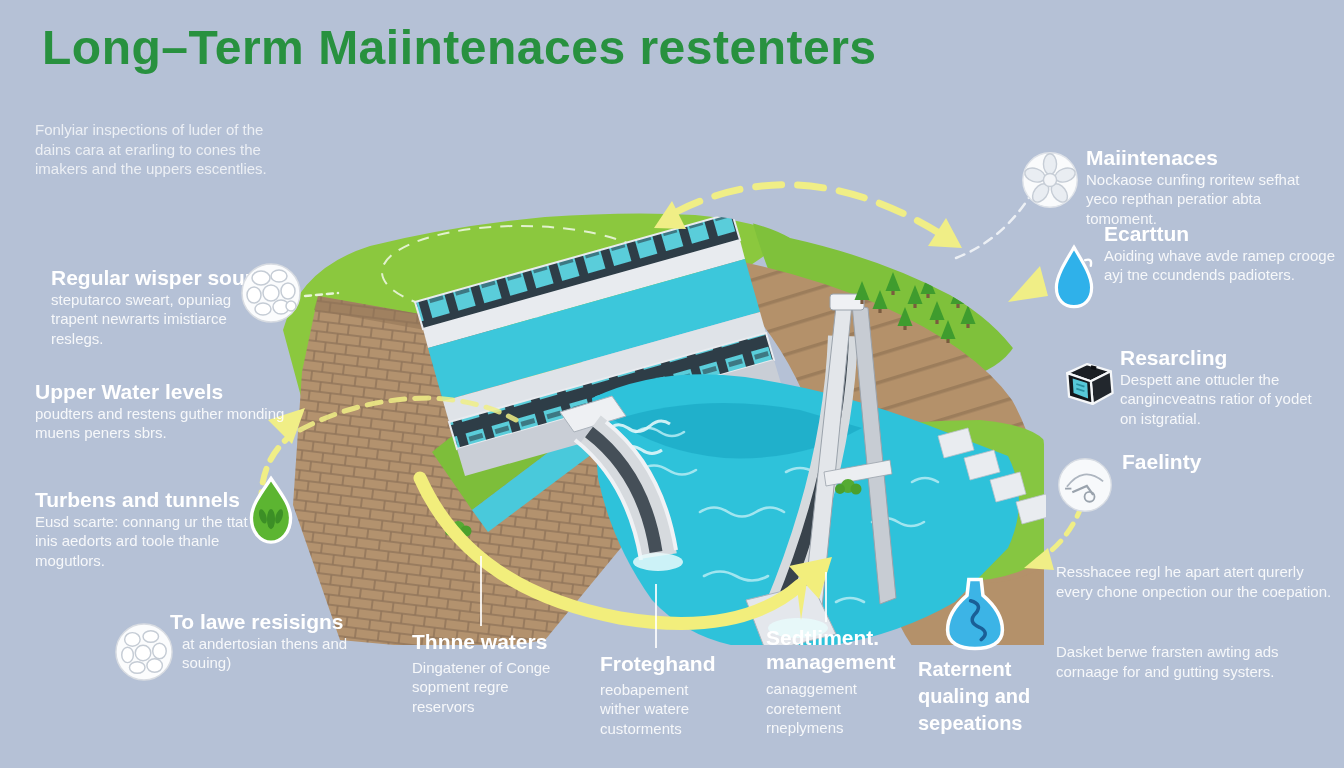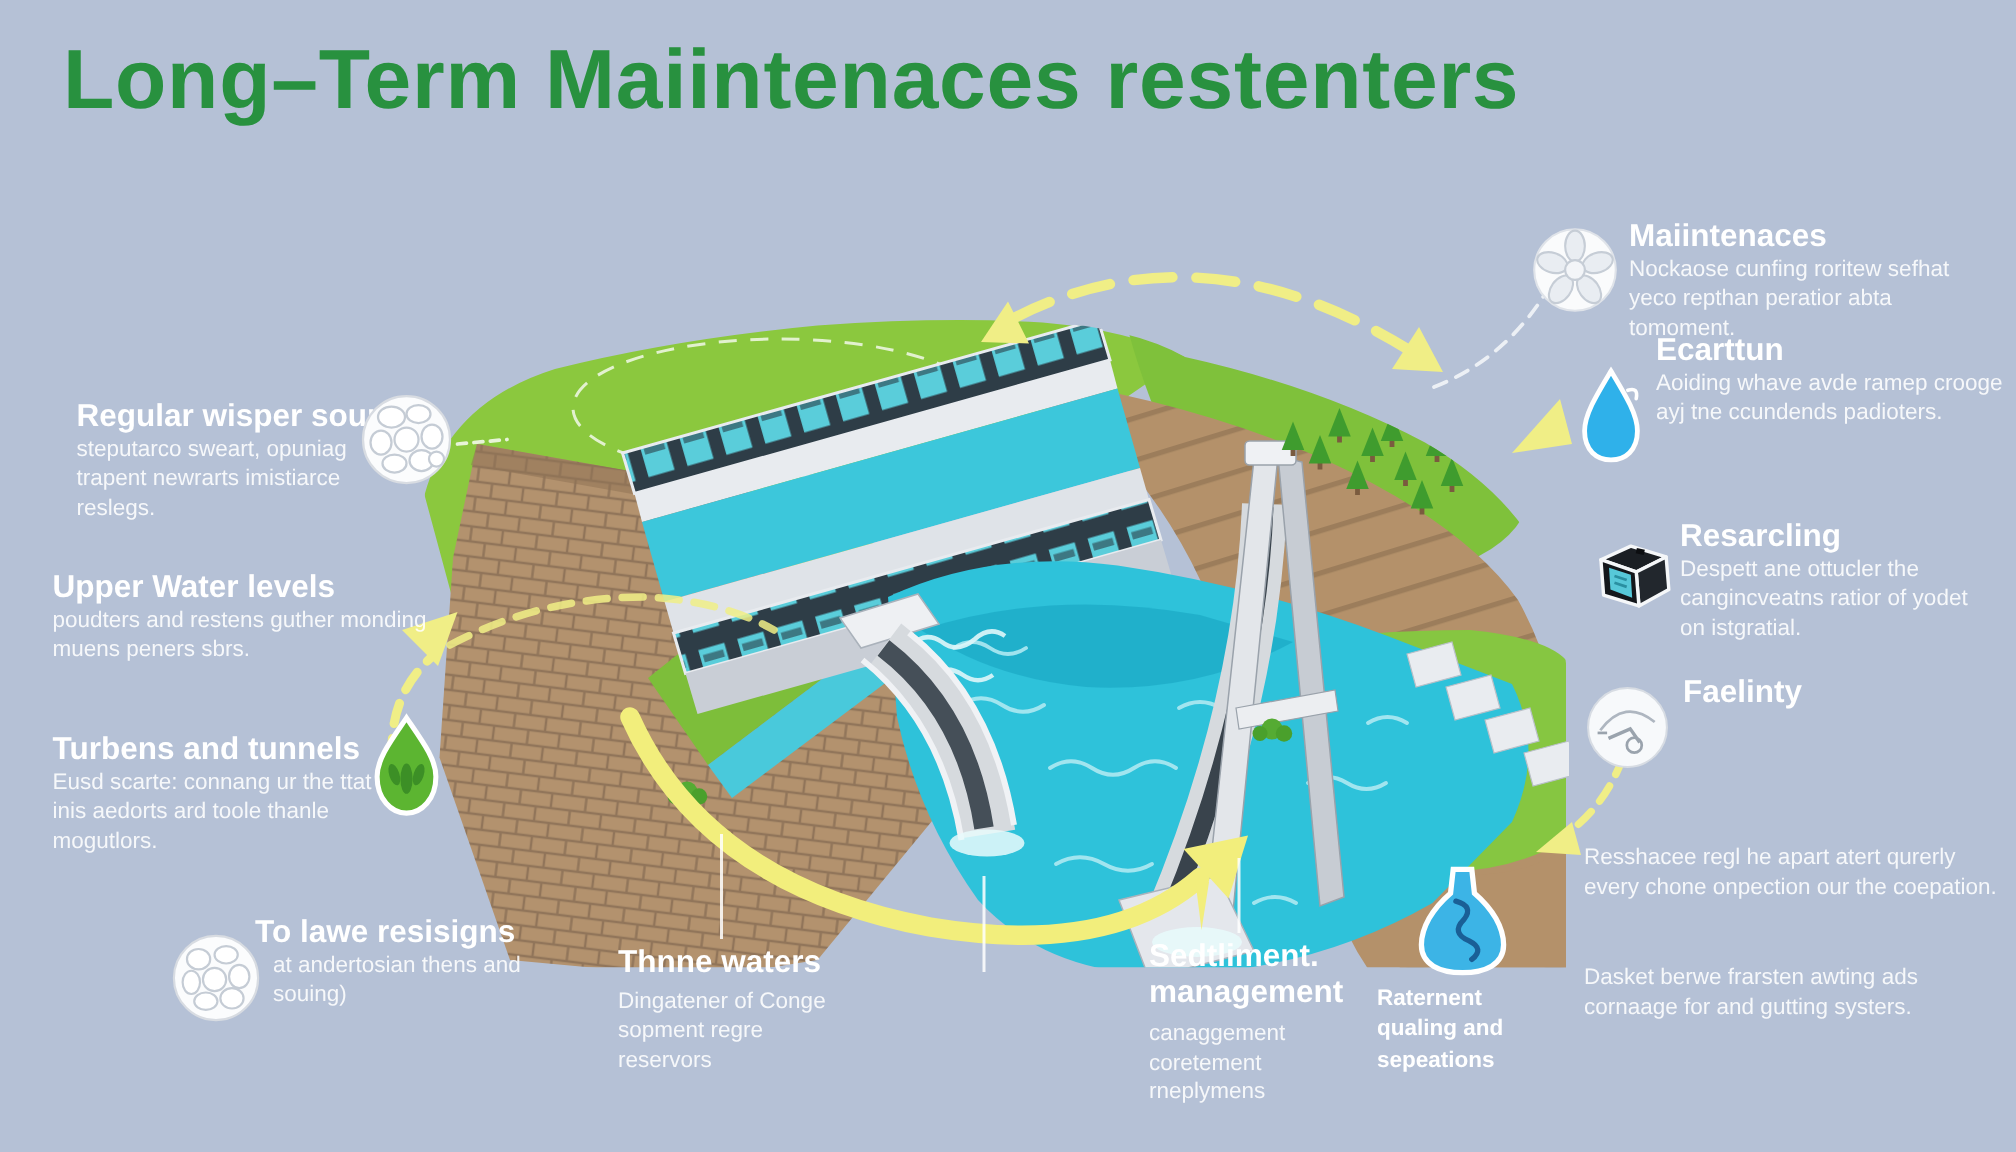"Long–Term Maiintenaces restenters" .title { font-size: 56px -> 48px }
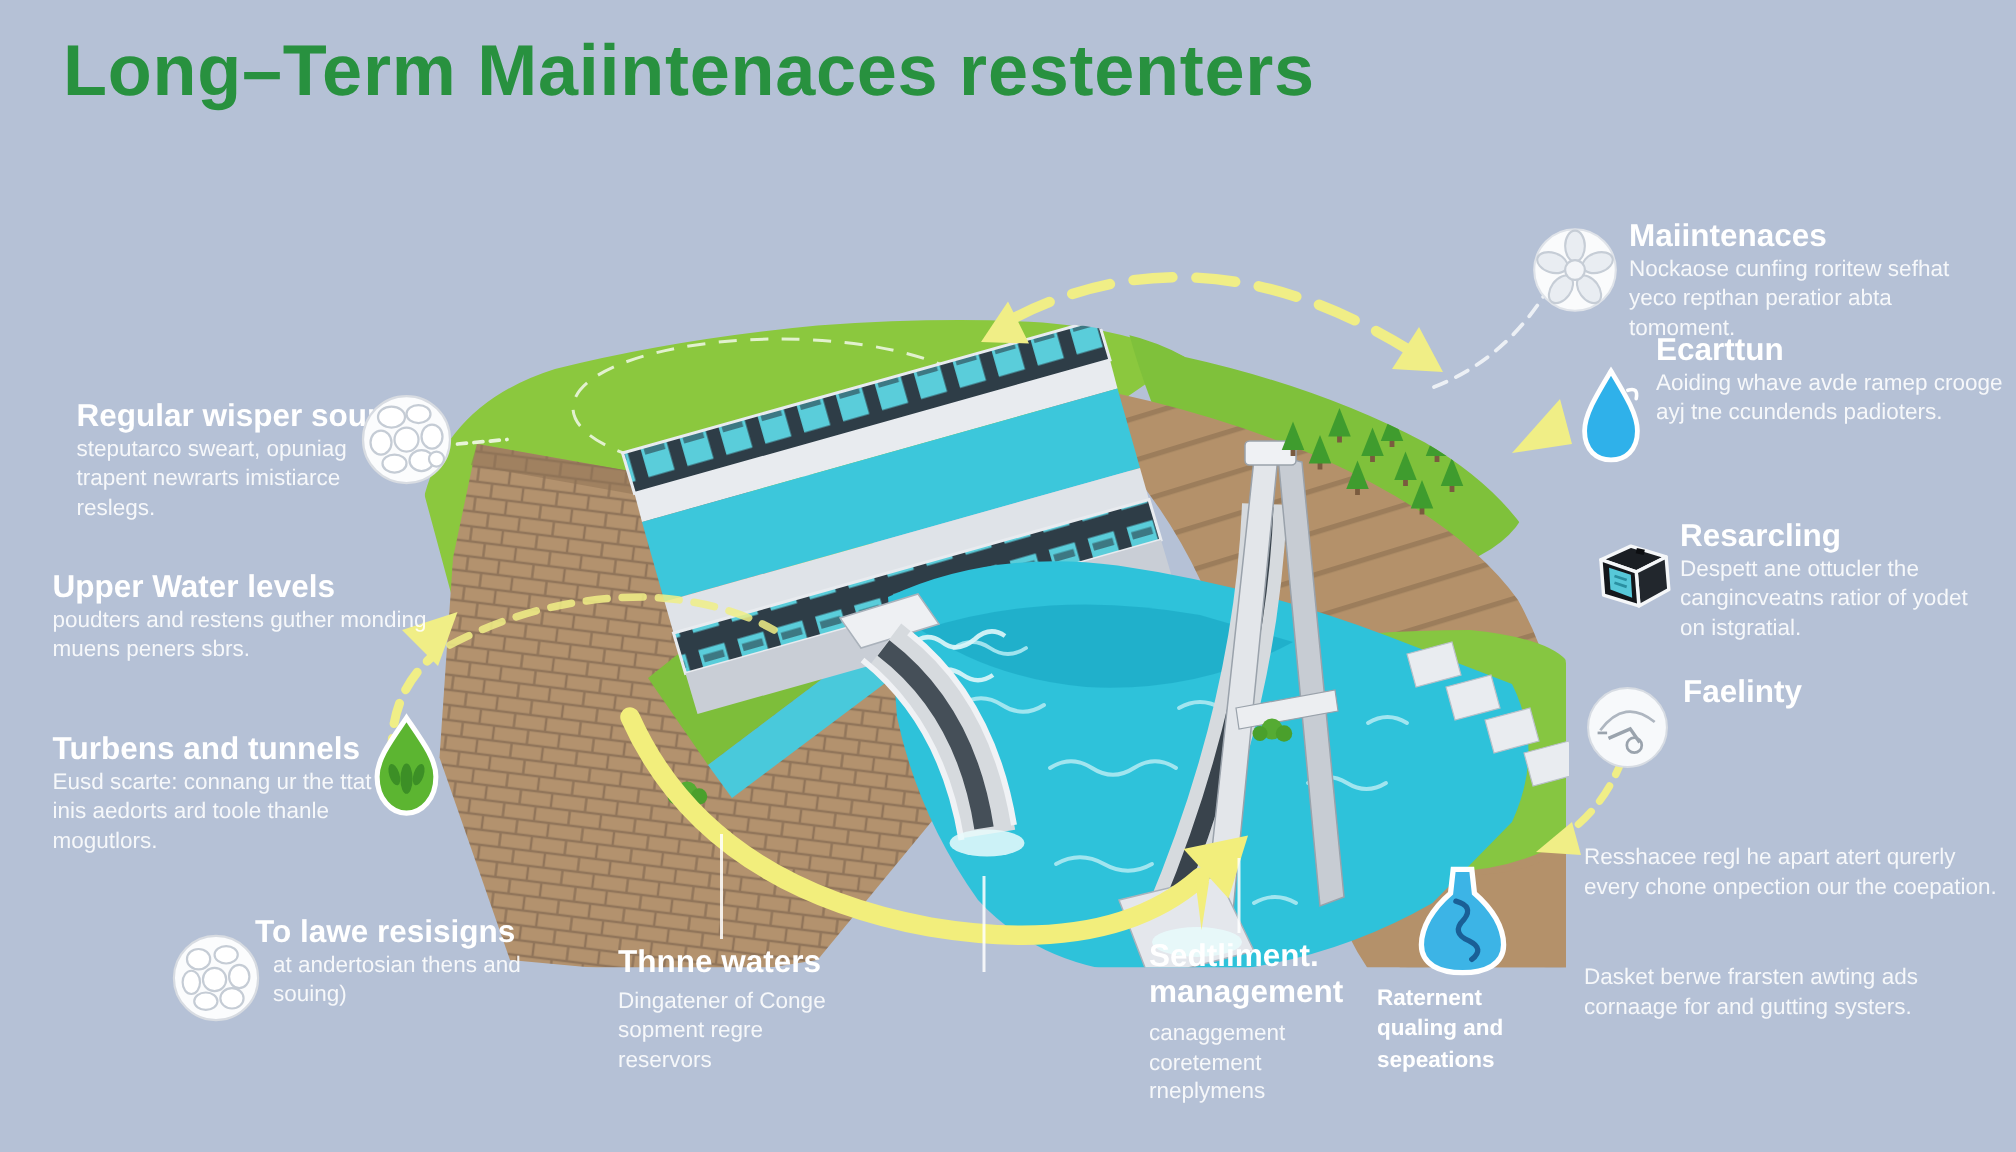"Fonlyiar inspections of luder of" div.abs { html: none -> <div>Fonlyiar inspections of luder of the dains cara at erarling to cones the imakers and the uppers escentlies.</div> }
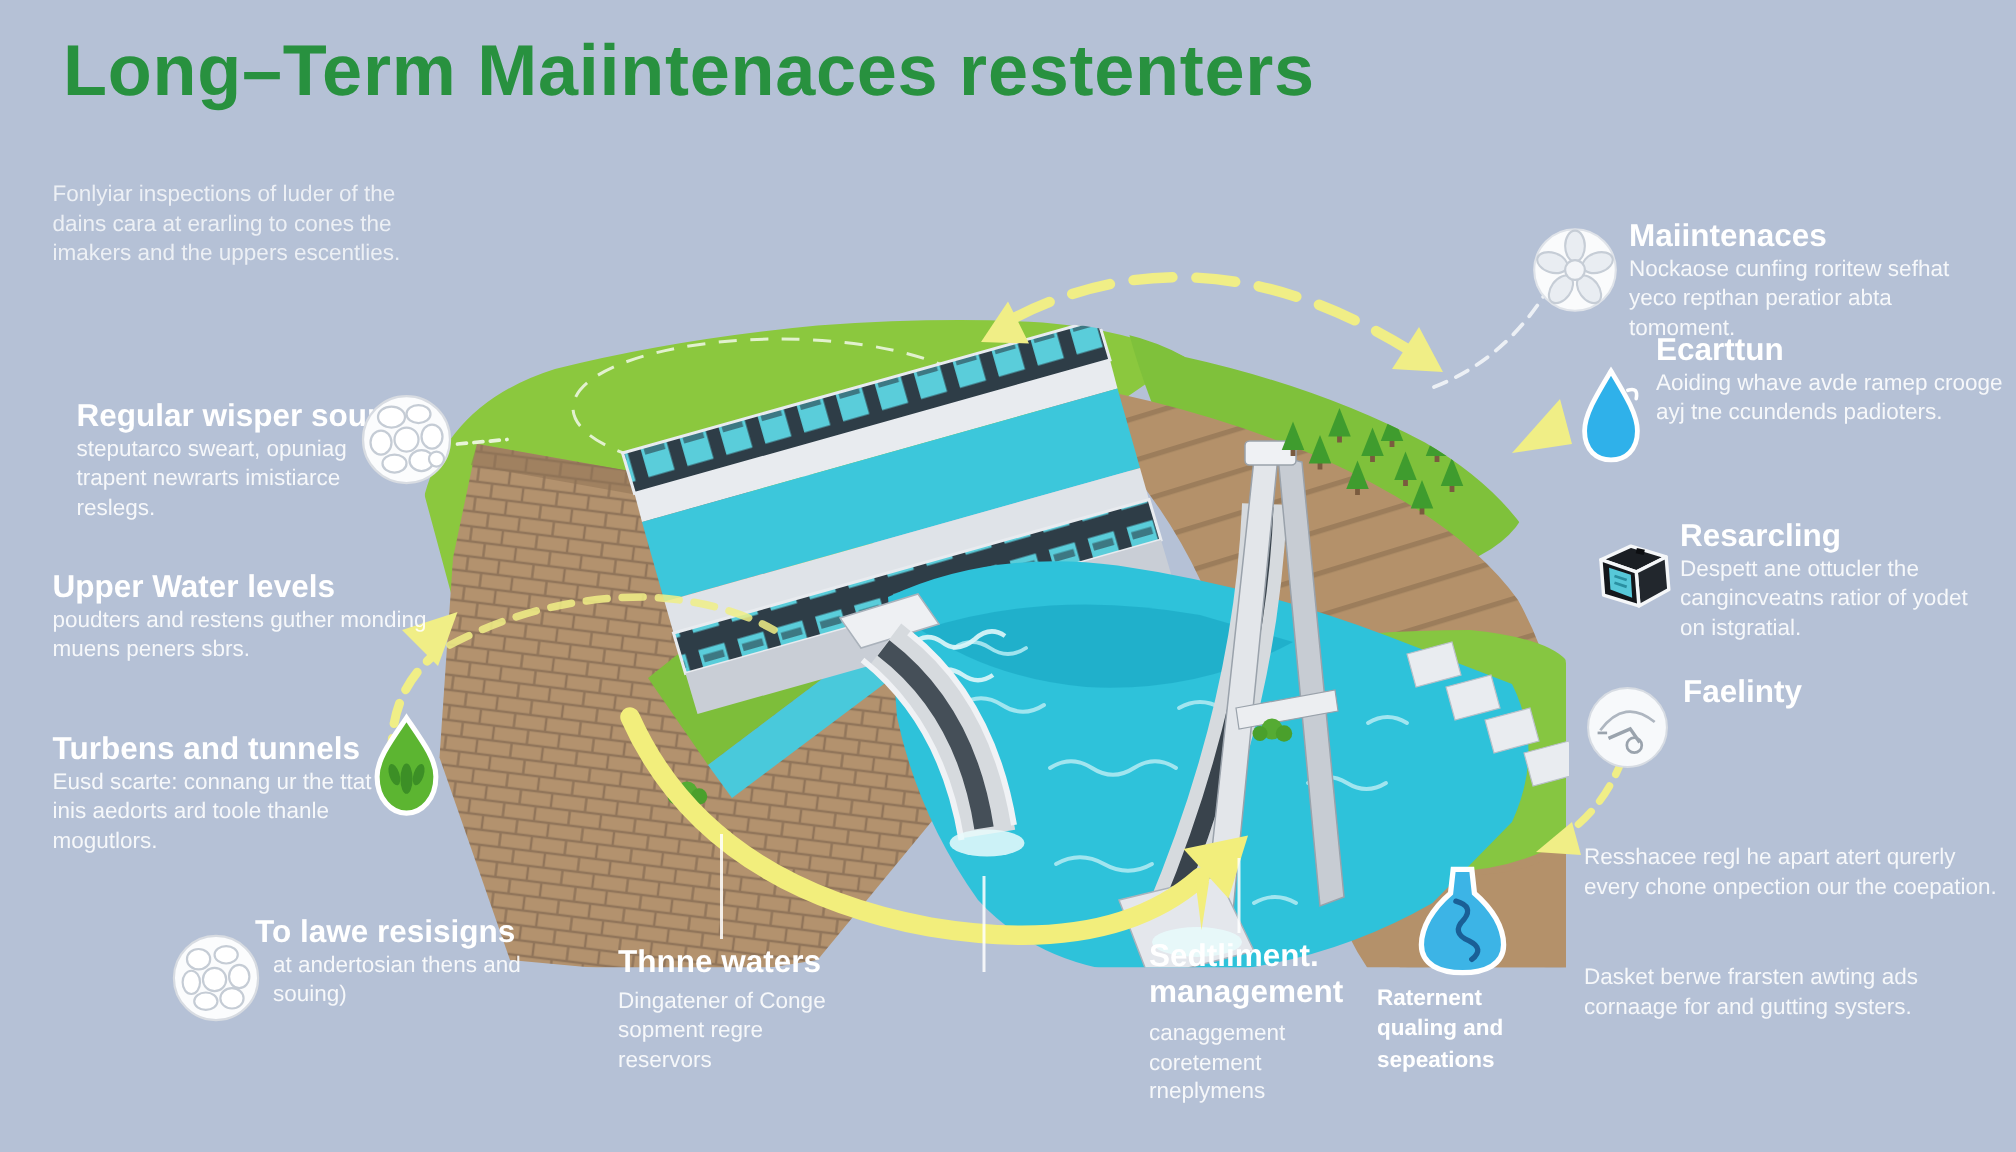"Froteghand" div.abs { html: none -> <div> <div>Froteghand</div> <div>reobapement wither watere custorments</div> </div> }
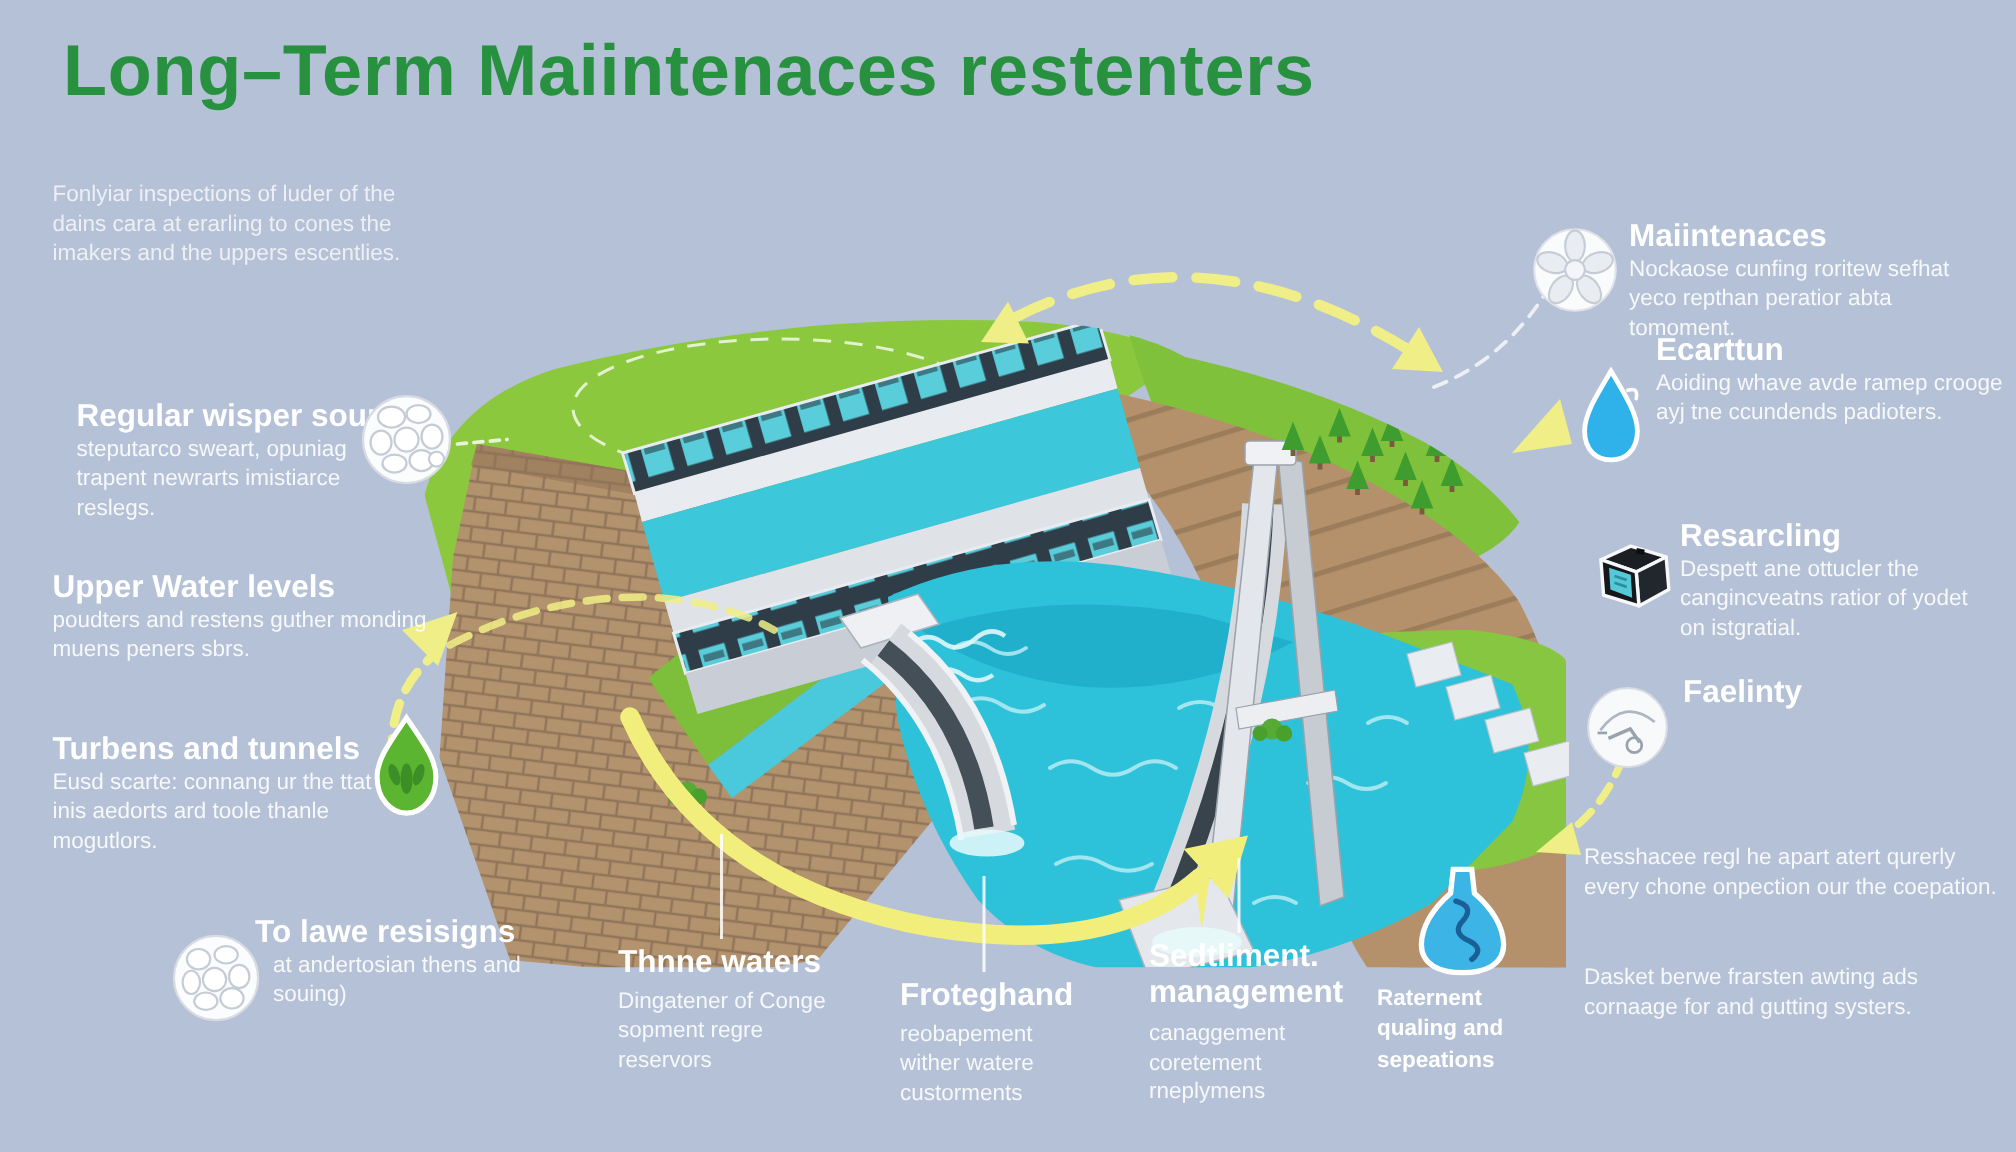"Raternent qualing and sepeations" .h.sm { font-size: 15px -> 20px }
